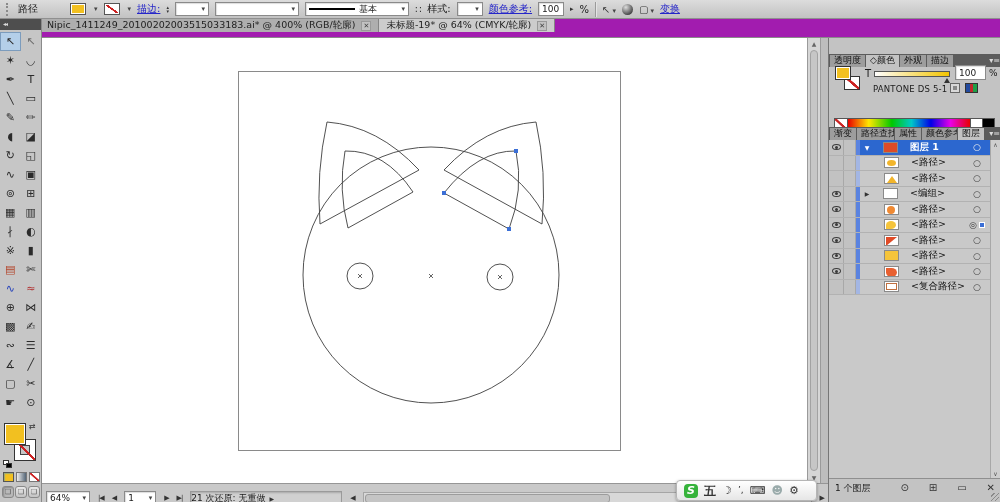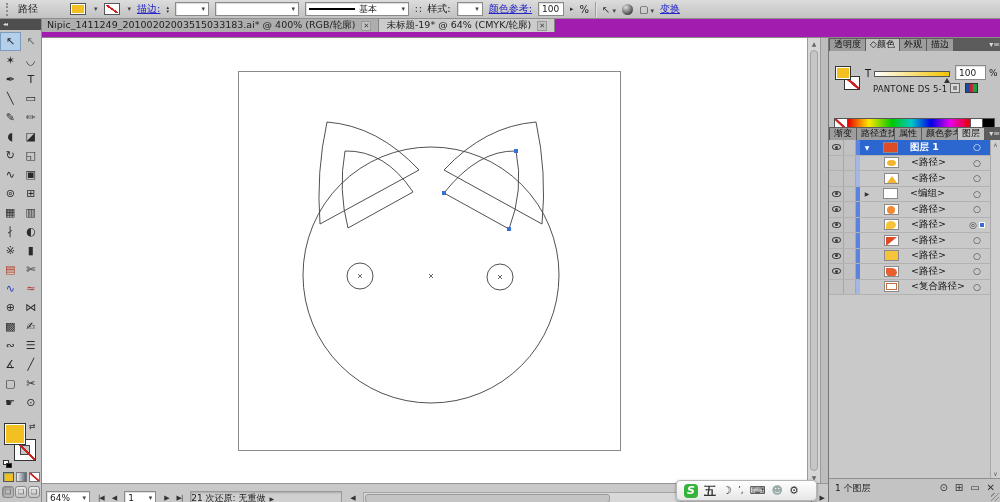"透明度" #tabbar1 { top: 0 -> 16px }
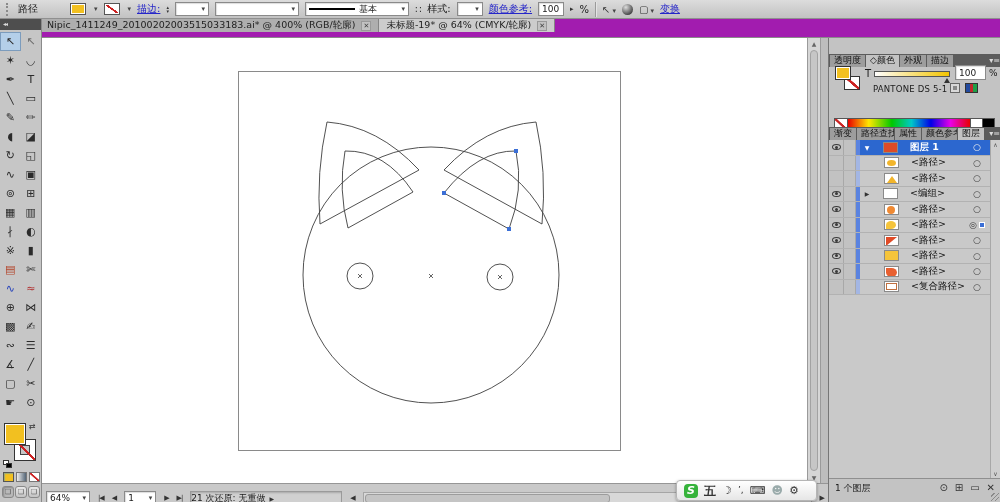"1 个图层" #layersfooter { gap: 7px -> 20px }
